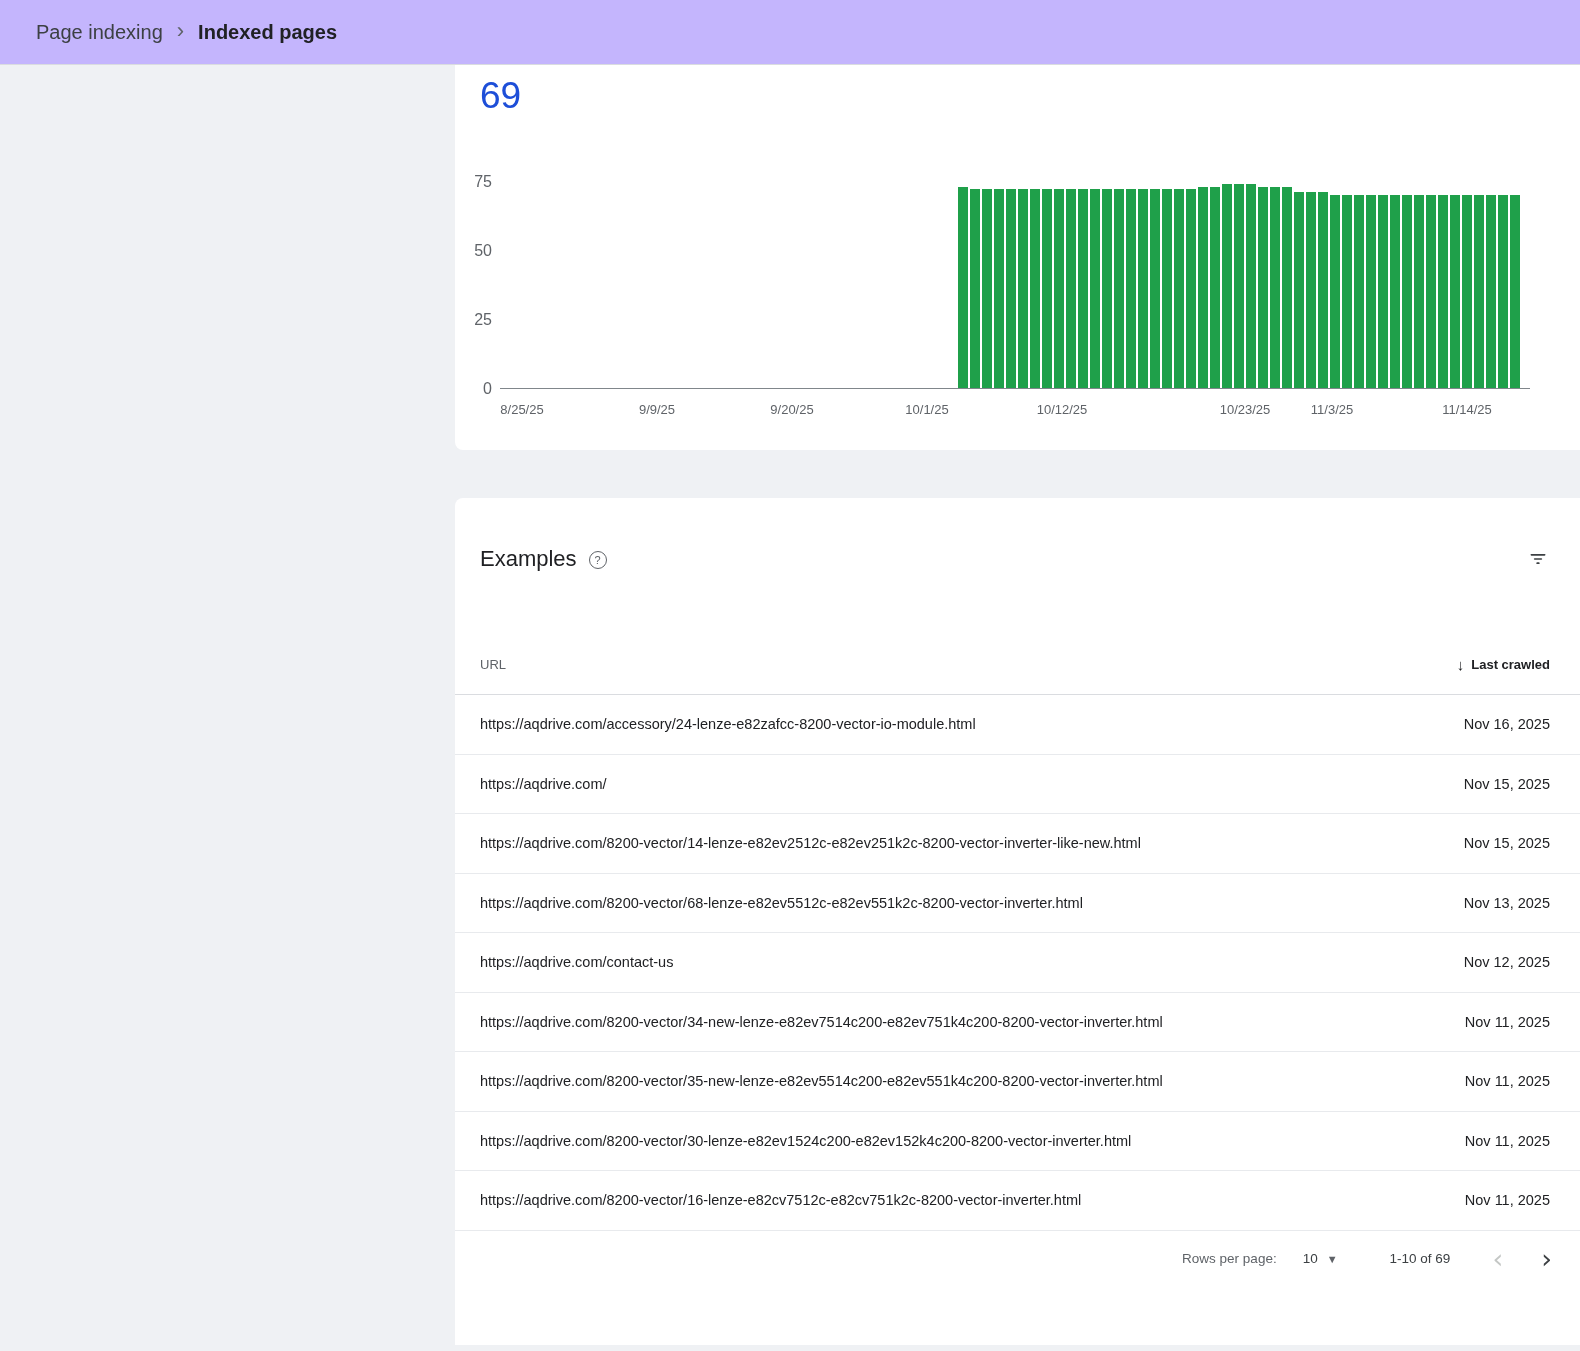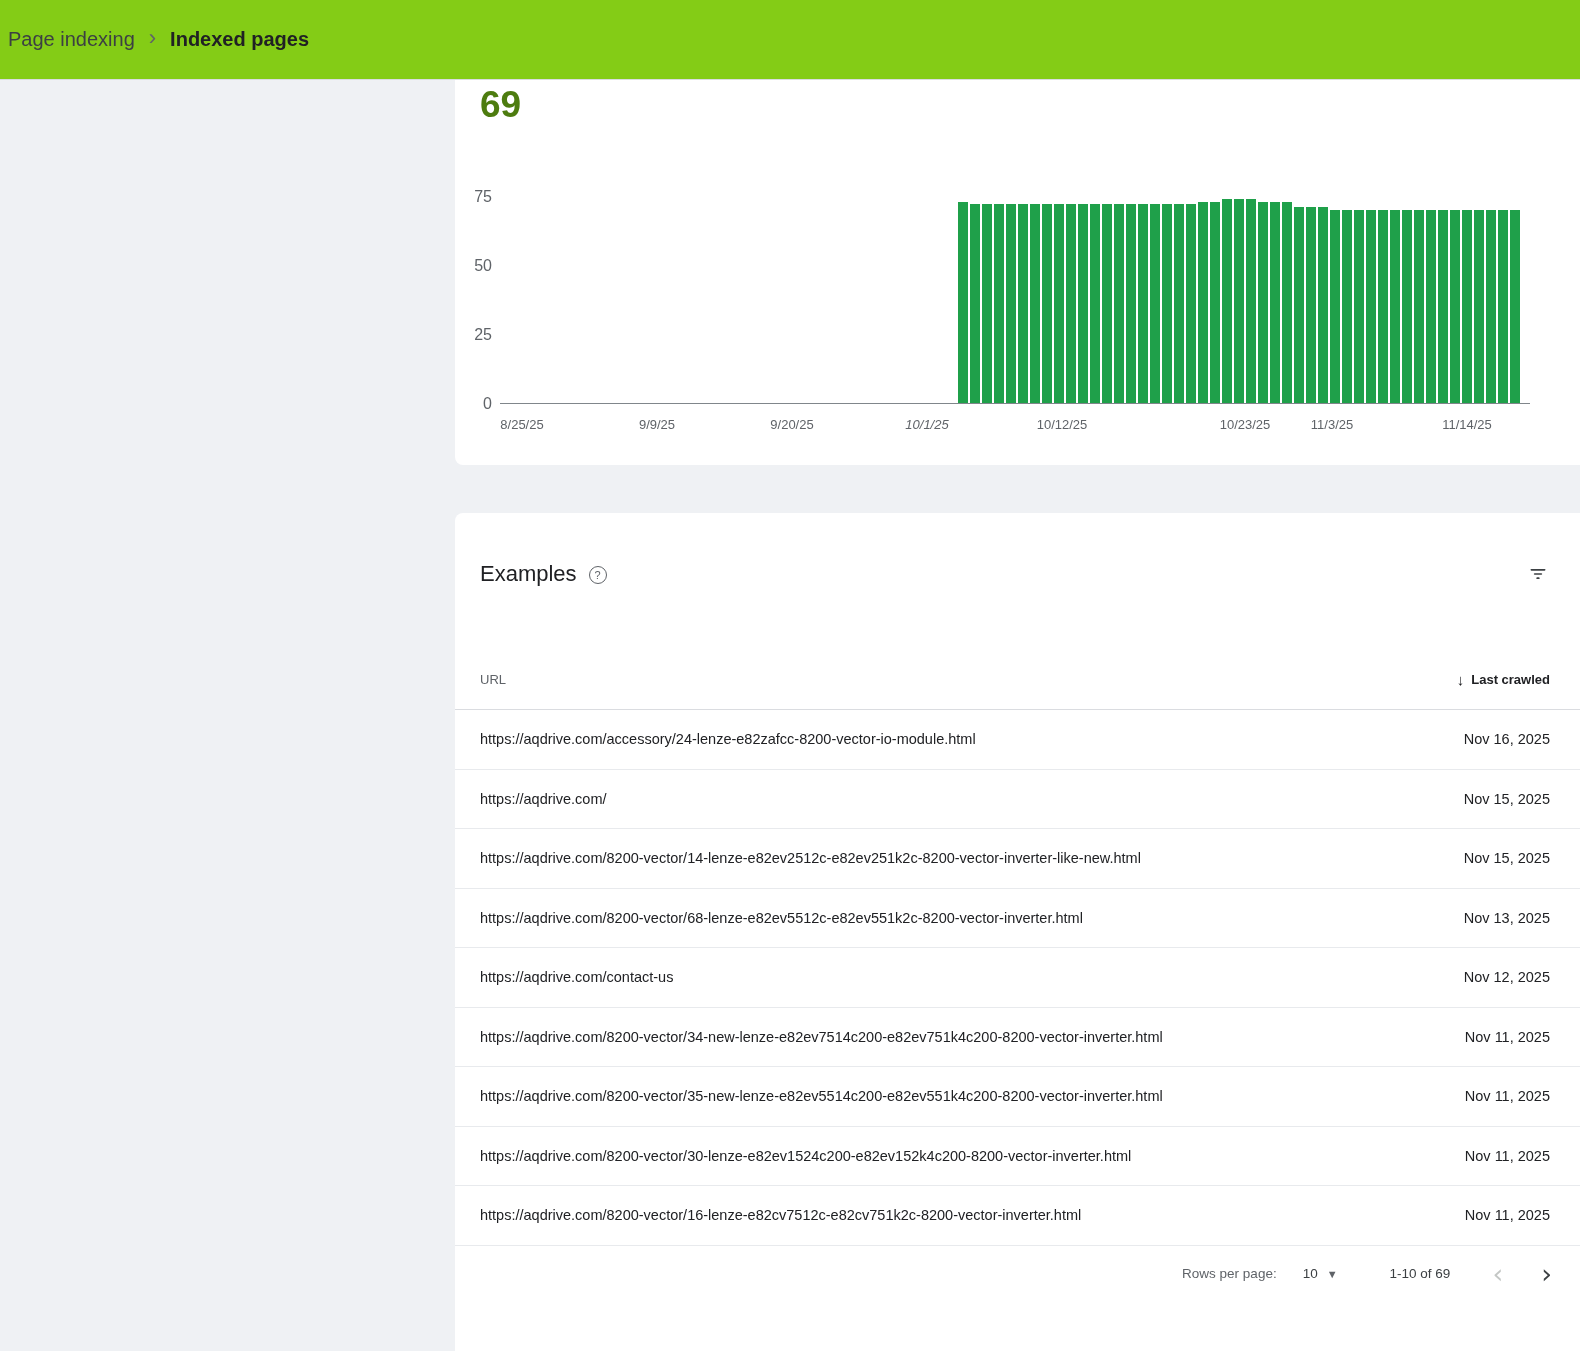"Page indexing" .header { background: #84cc16 -> #c4b5fd; height: 80px -> 65px; padding: 0 8px -> 0 36px }
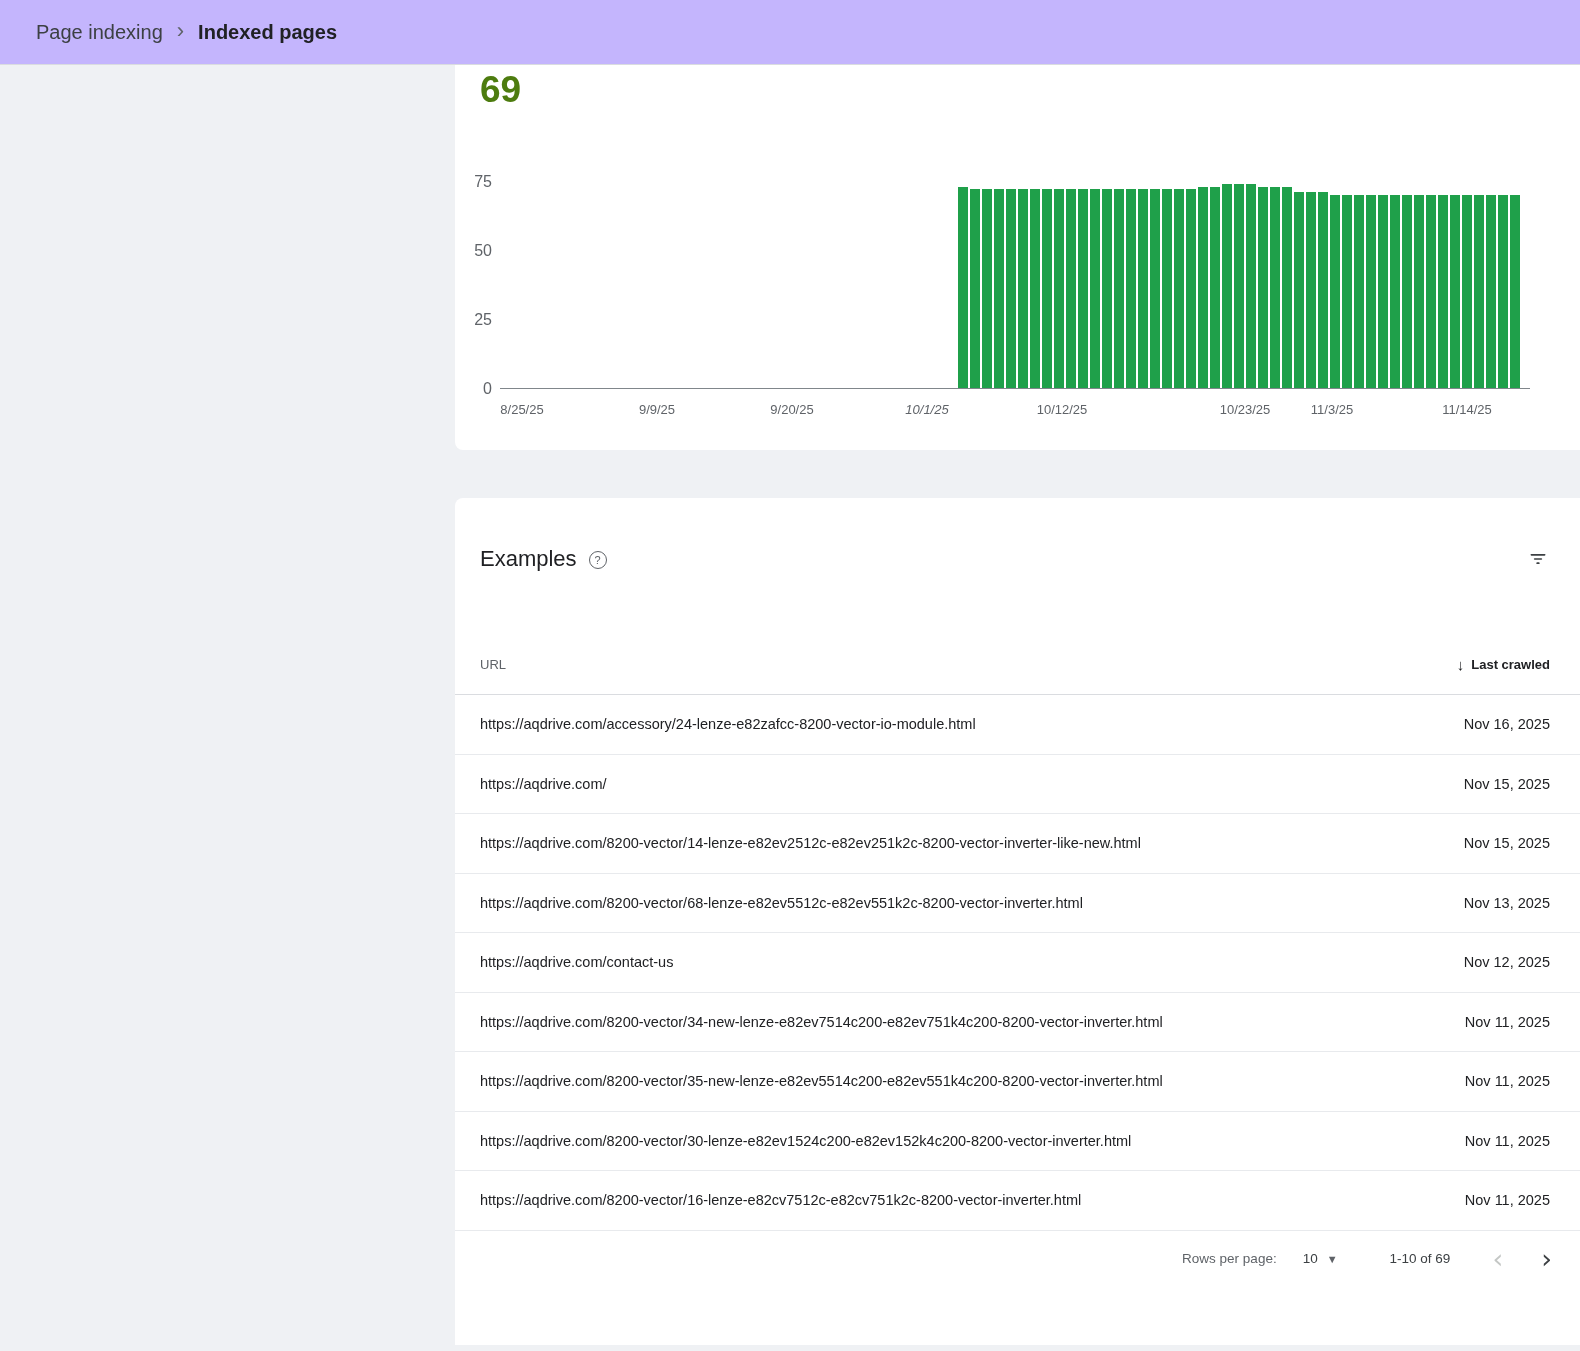"69" .headline { color: #4d7c0f -> #1d4ed8; font-weight: 700 -> 400; top: 4px -> 10px }
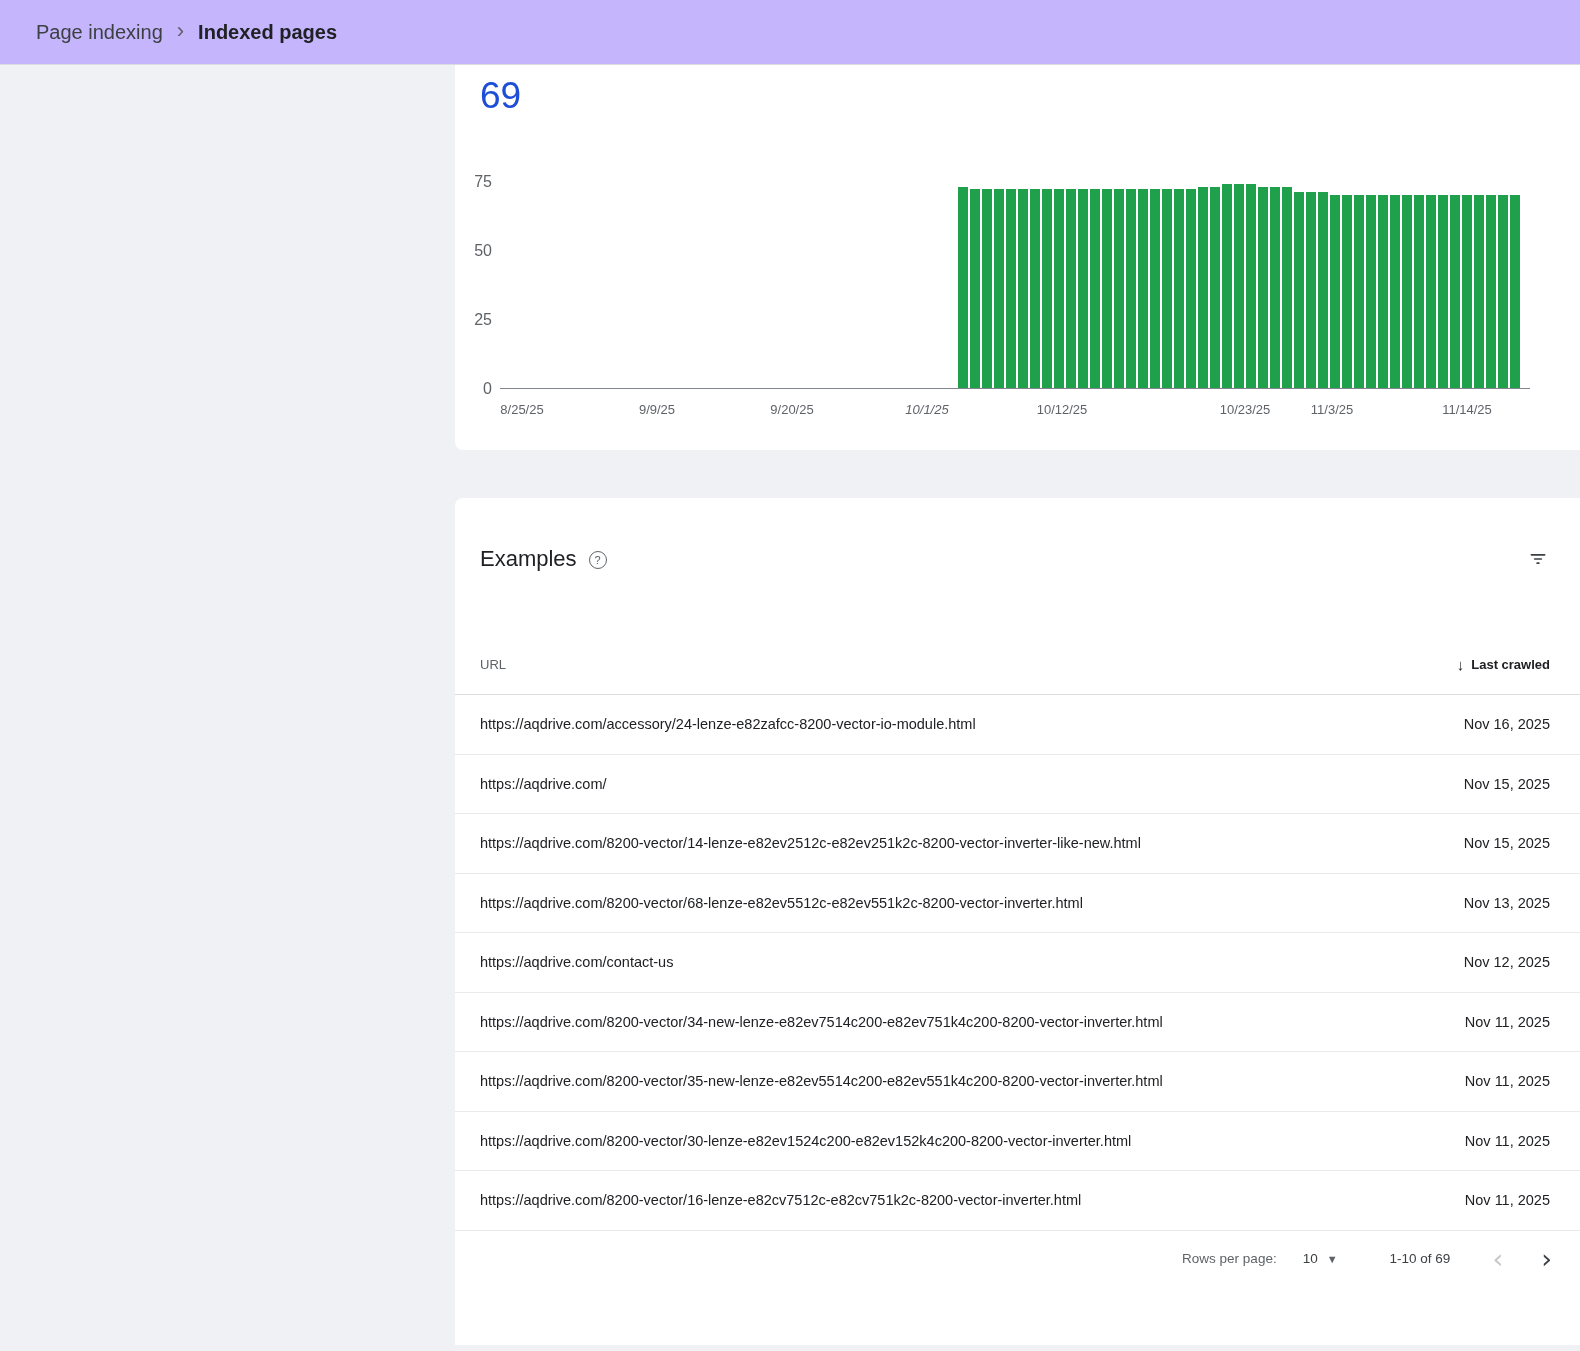"10/1/25" div.xlabel { font-style: italic -> none }
